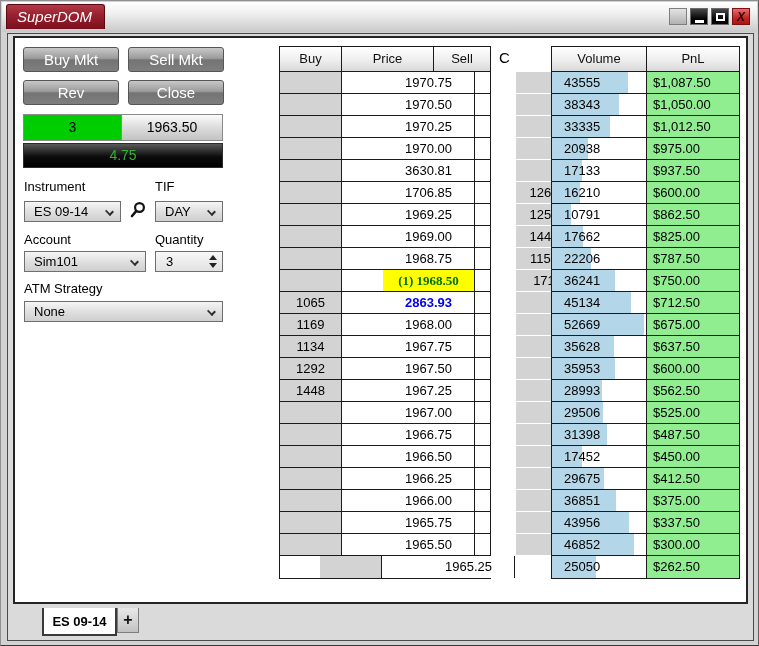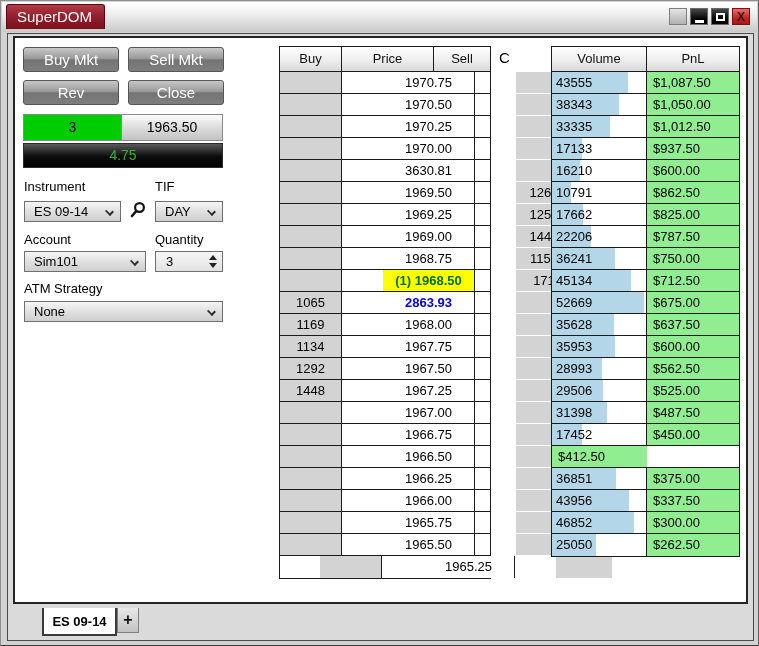"SuperDOM" .titlebar { font-style: none -> italic }
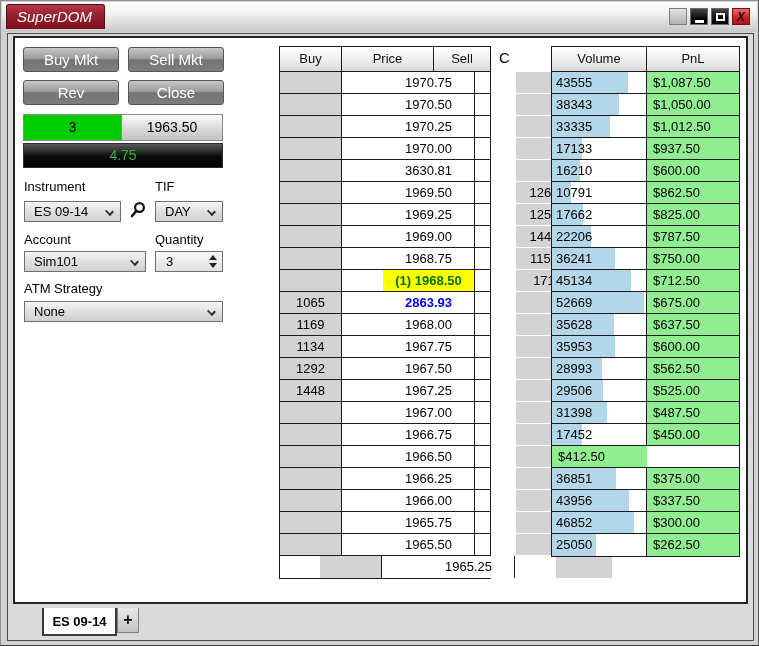"43555" .vtext { padding-left: 4px -> 12px }
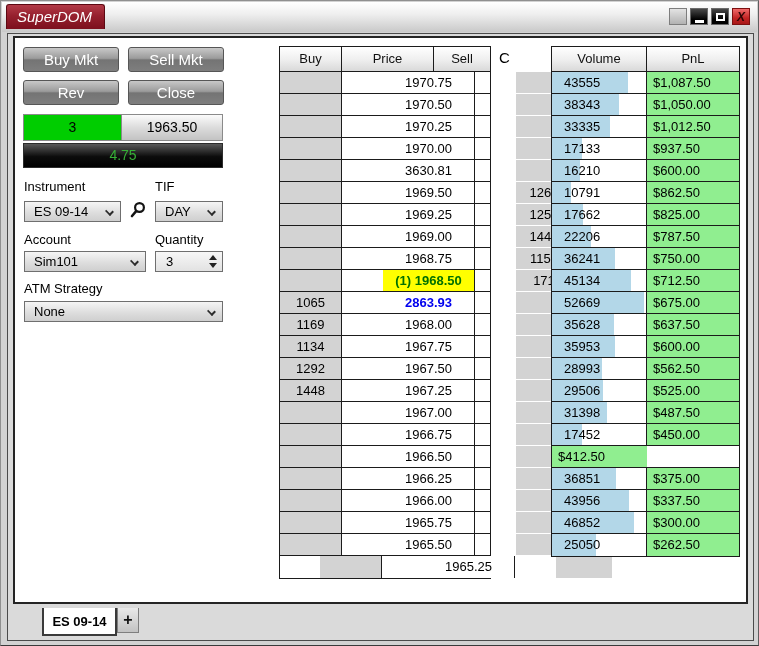"20938" div.srow { html: none -> <div> <div><div></div><span>20938</span></div> <div>$975.00</div> </div> }
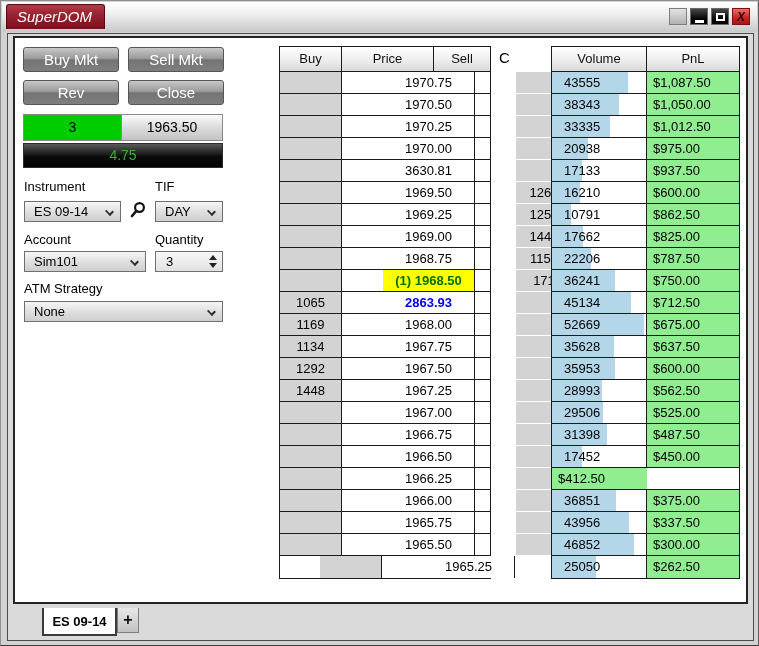"1969.50" div.cell { text: 1969.50 -> 1706.85 }
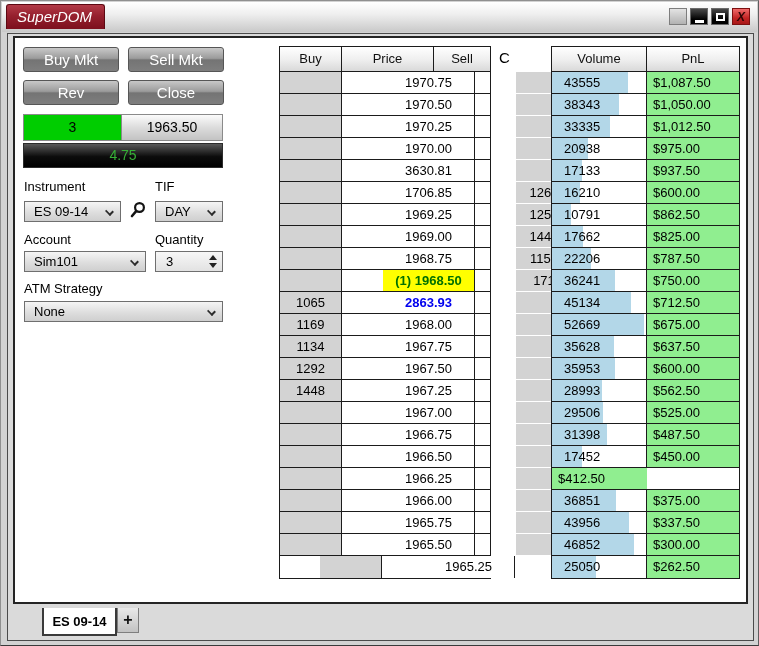"(1) 1968.50" .drow.last .c-price { font-family: none -> Liberation Serif, serif }
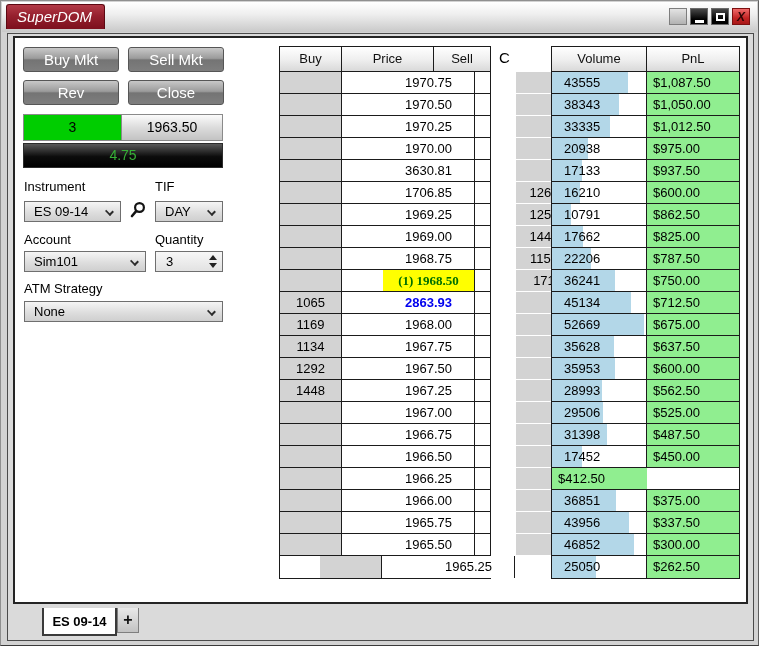"29675" div.cell { html: none -> <div><div></div><span>29675</span></div> }
